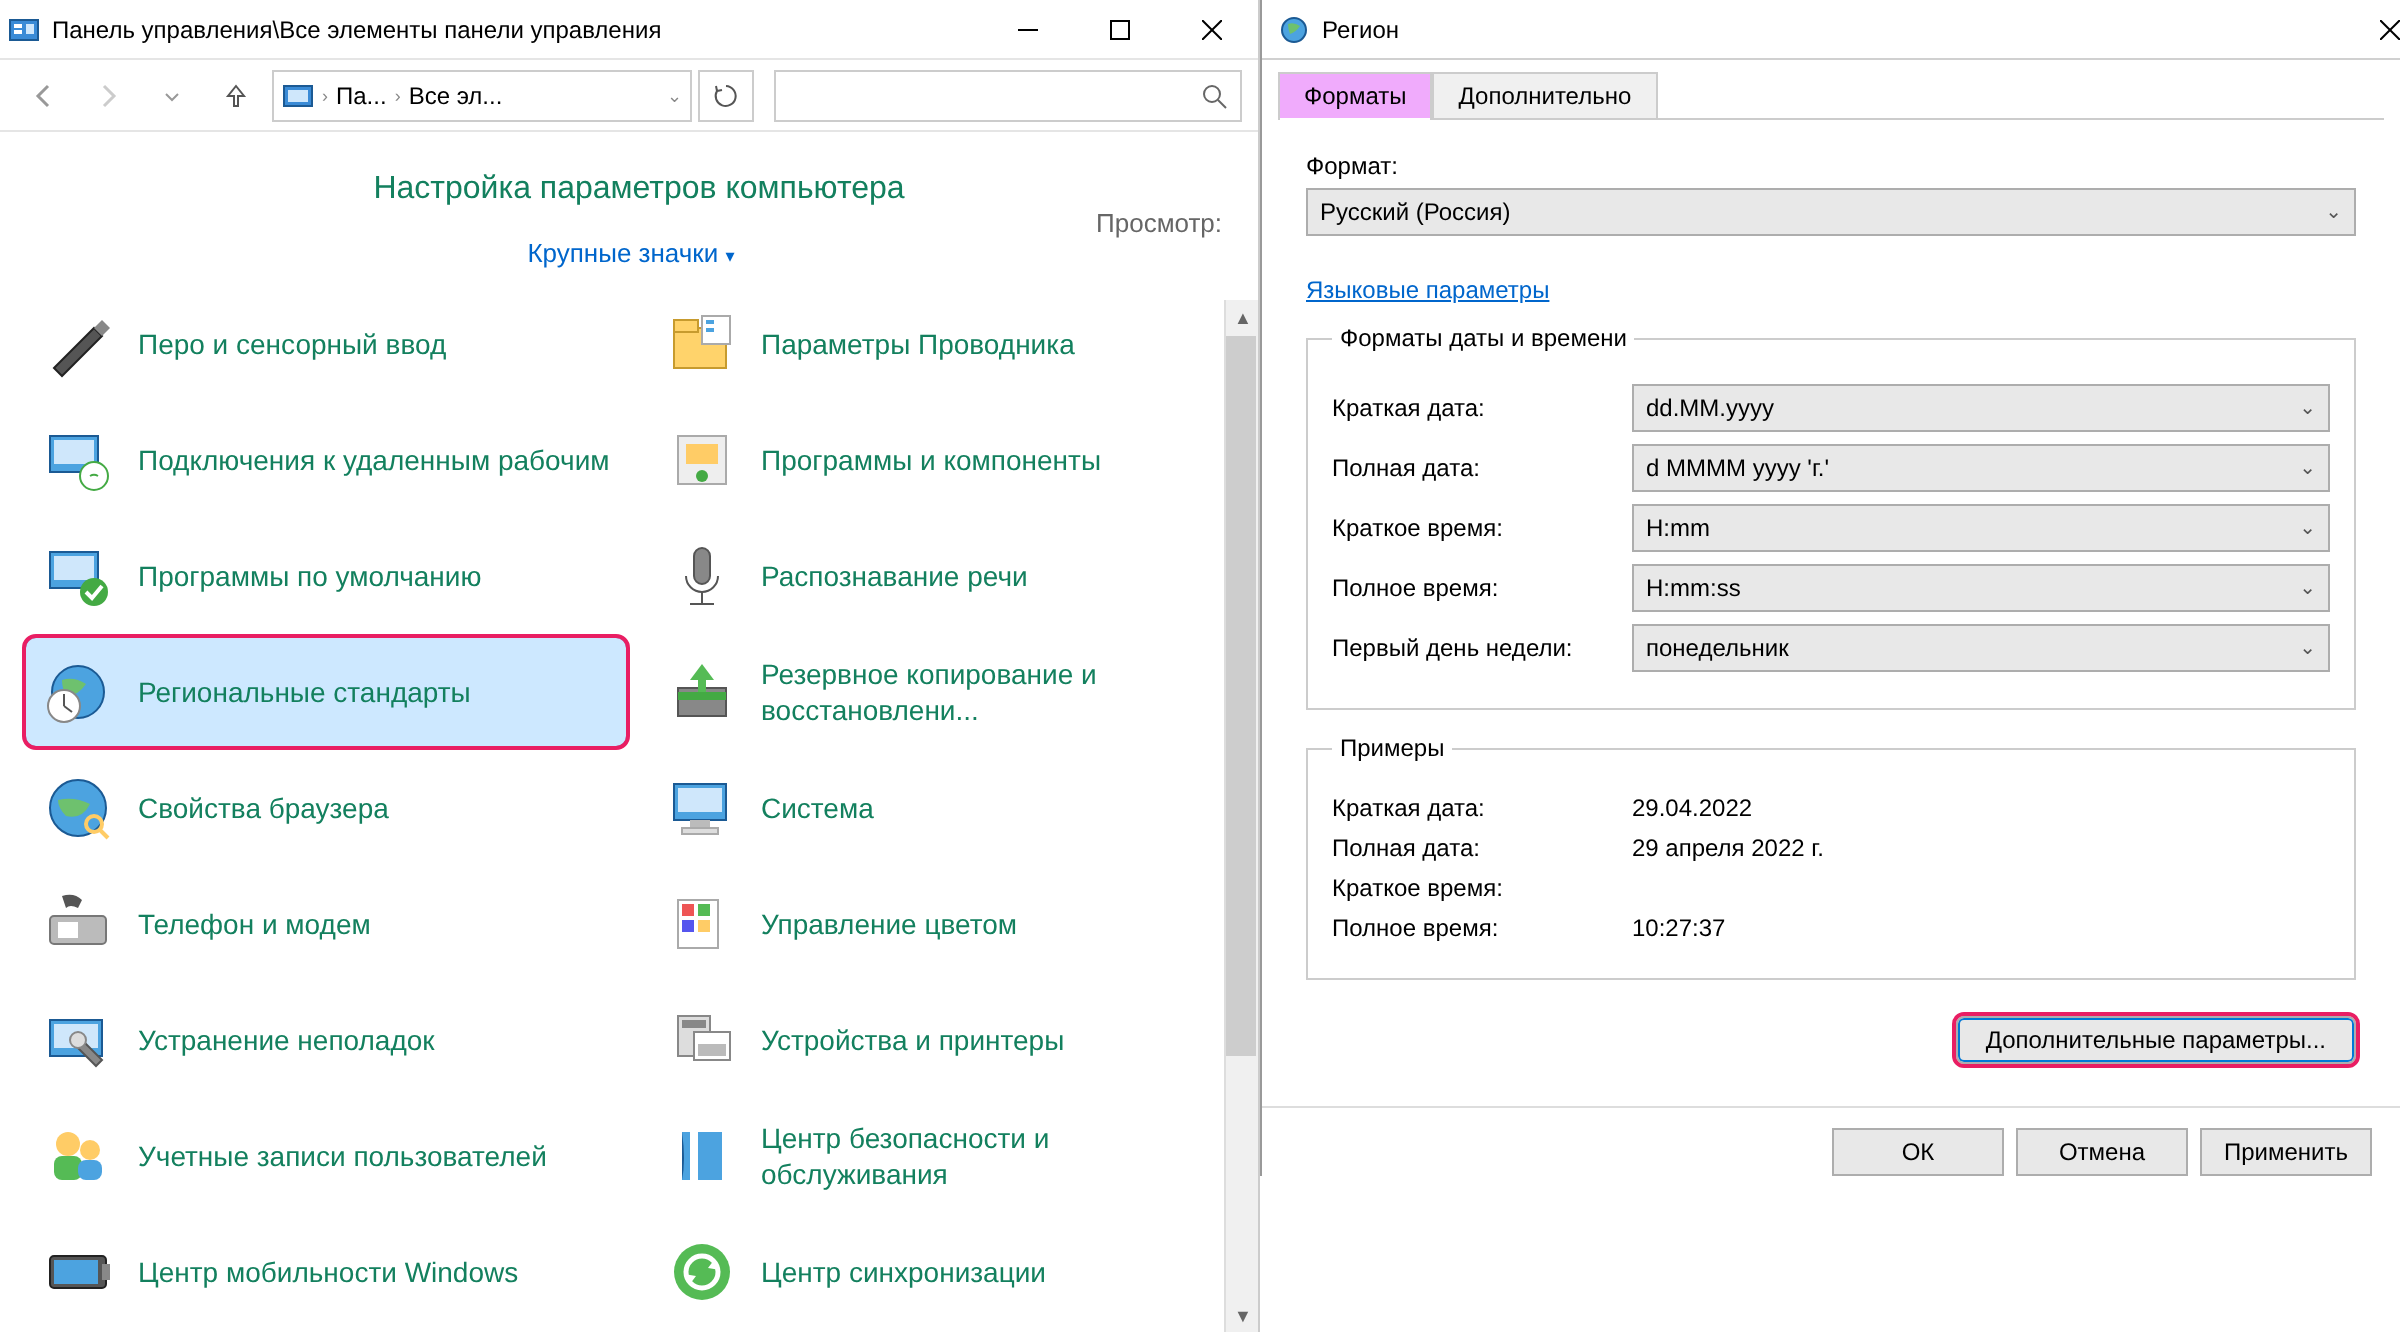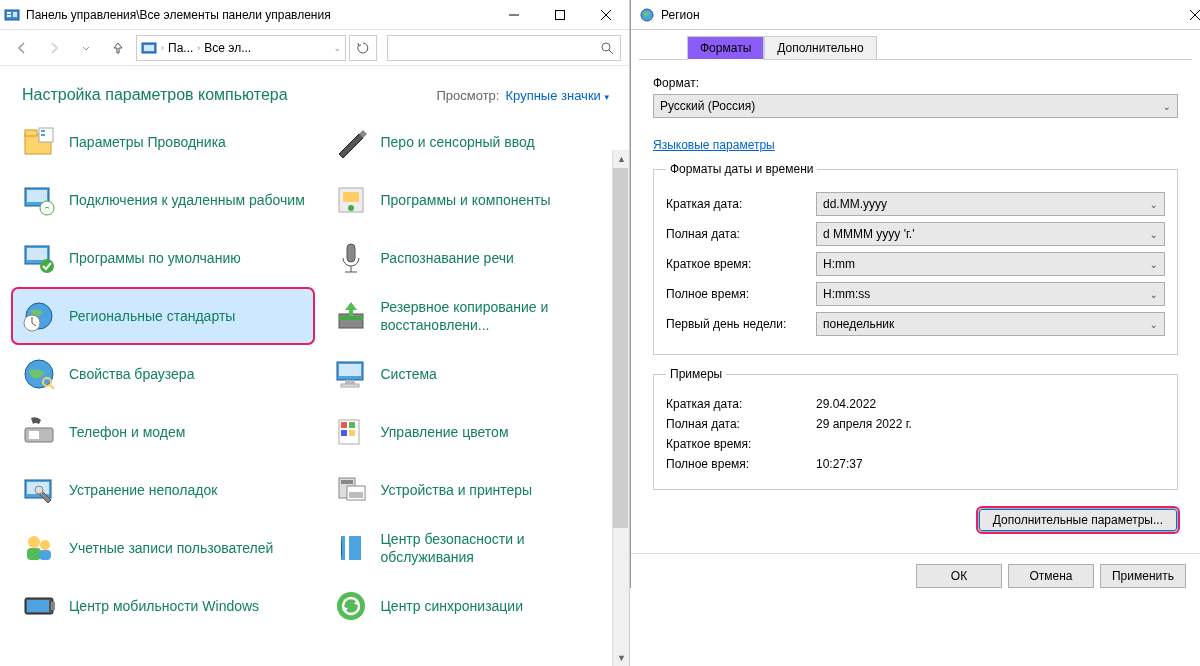"Форматы" .dlg-tab.active { background: #8b5cf6 -> #f0abfc; margin-left: 48px -> none }
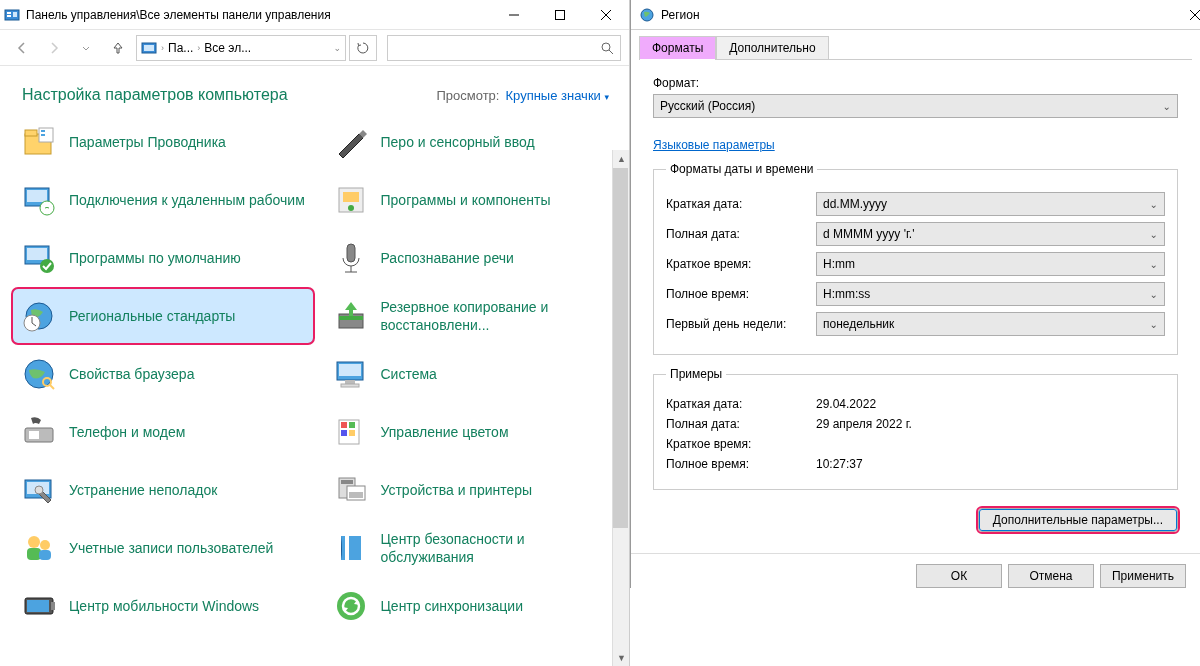"Настройка параметров компьютера" .cp-header { flex-direction: none -> column }
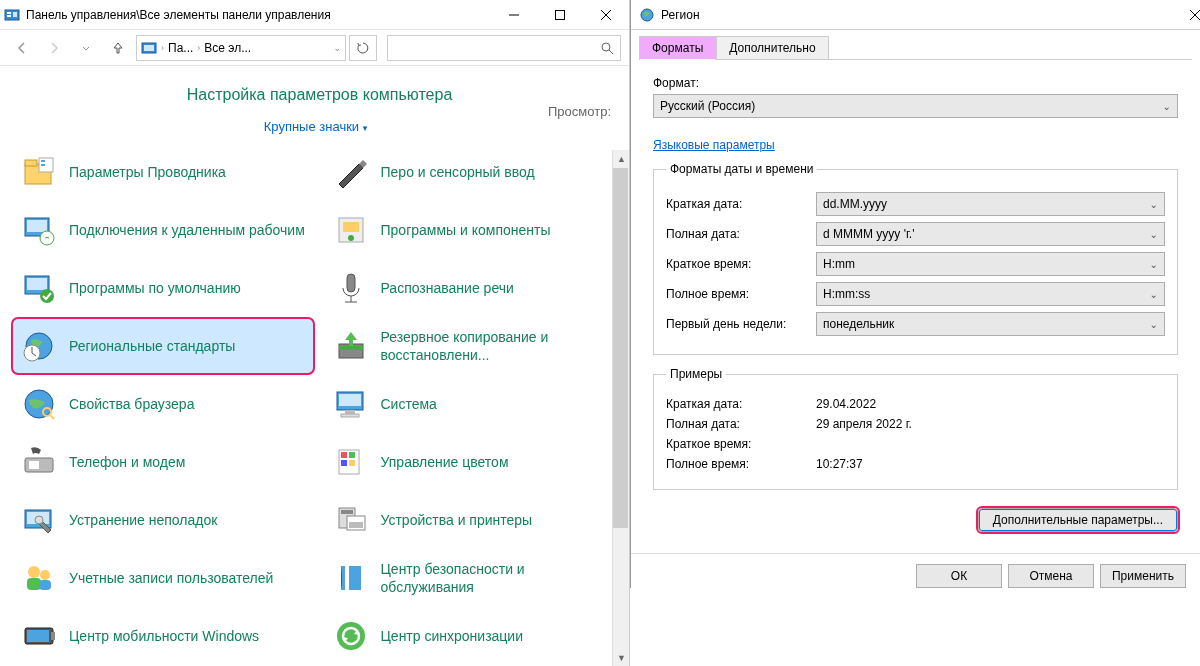"Параметры Проводника" div.item { order: before "Перо и сенсорный ввод" -> after "Перо и сенсорный ввод" }
